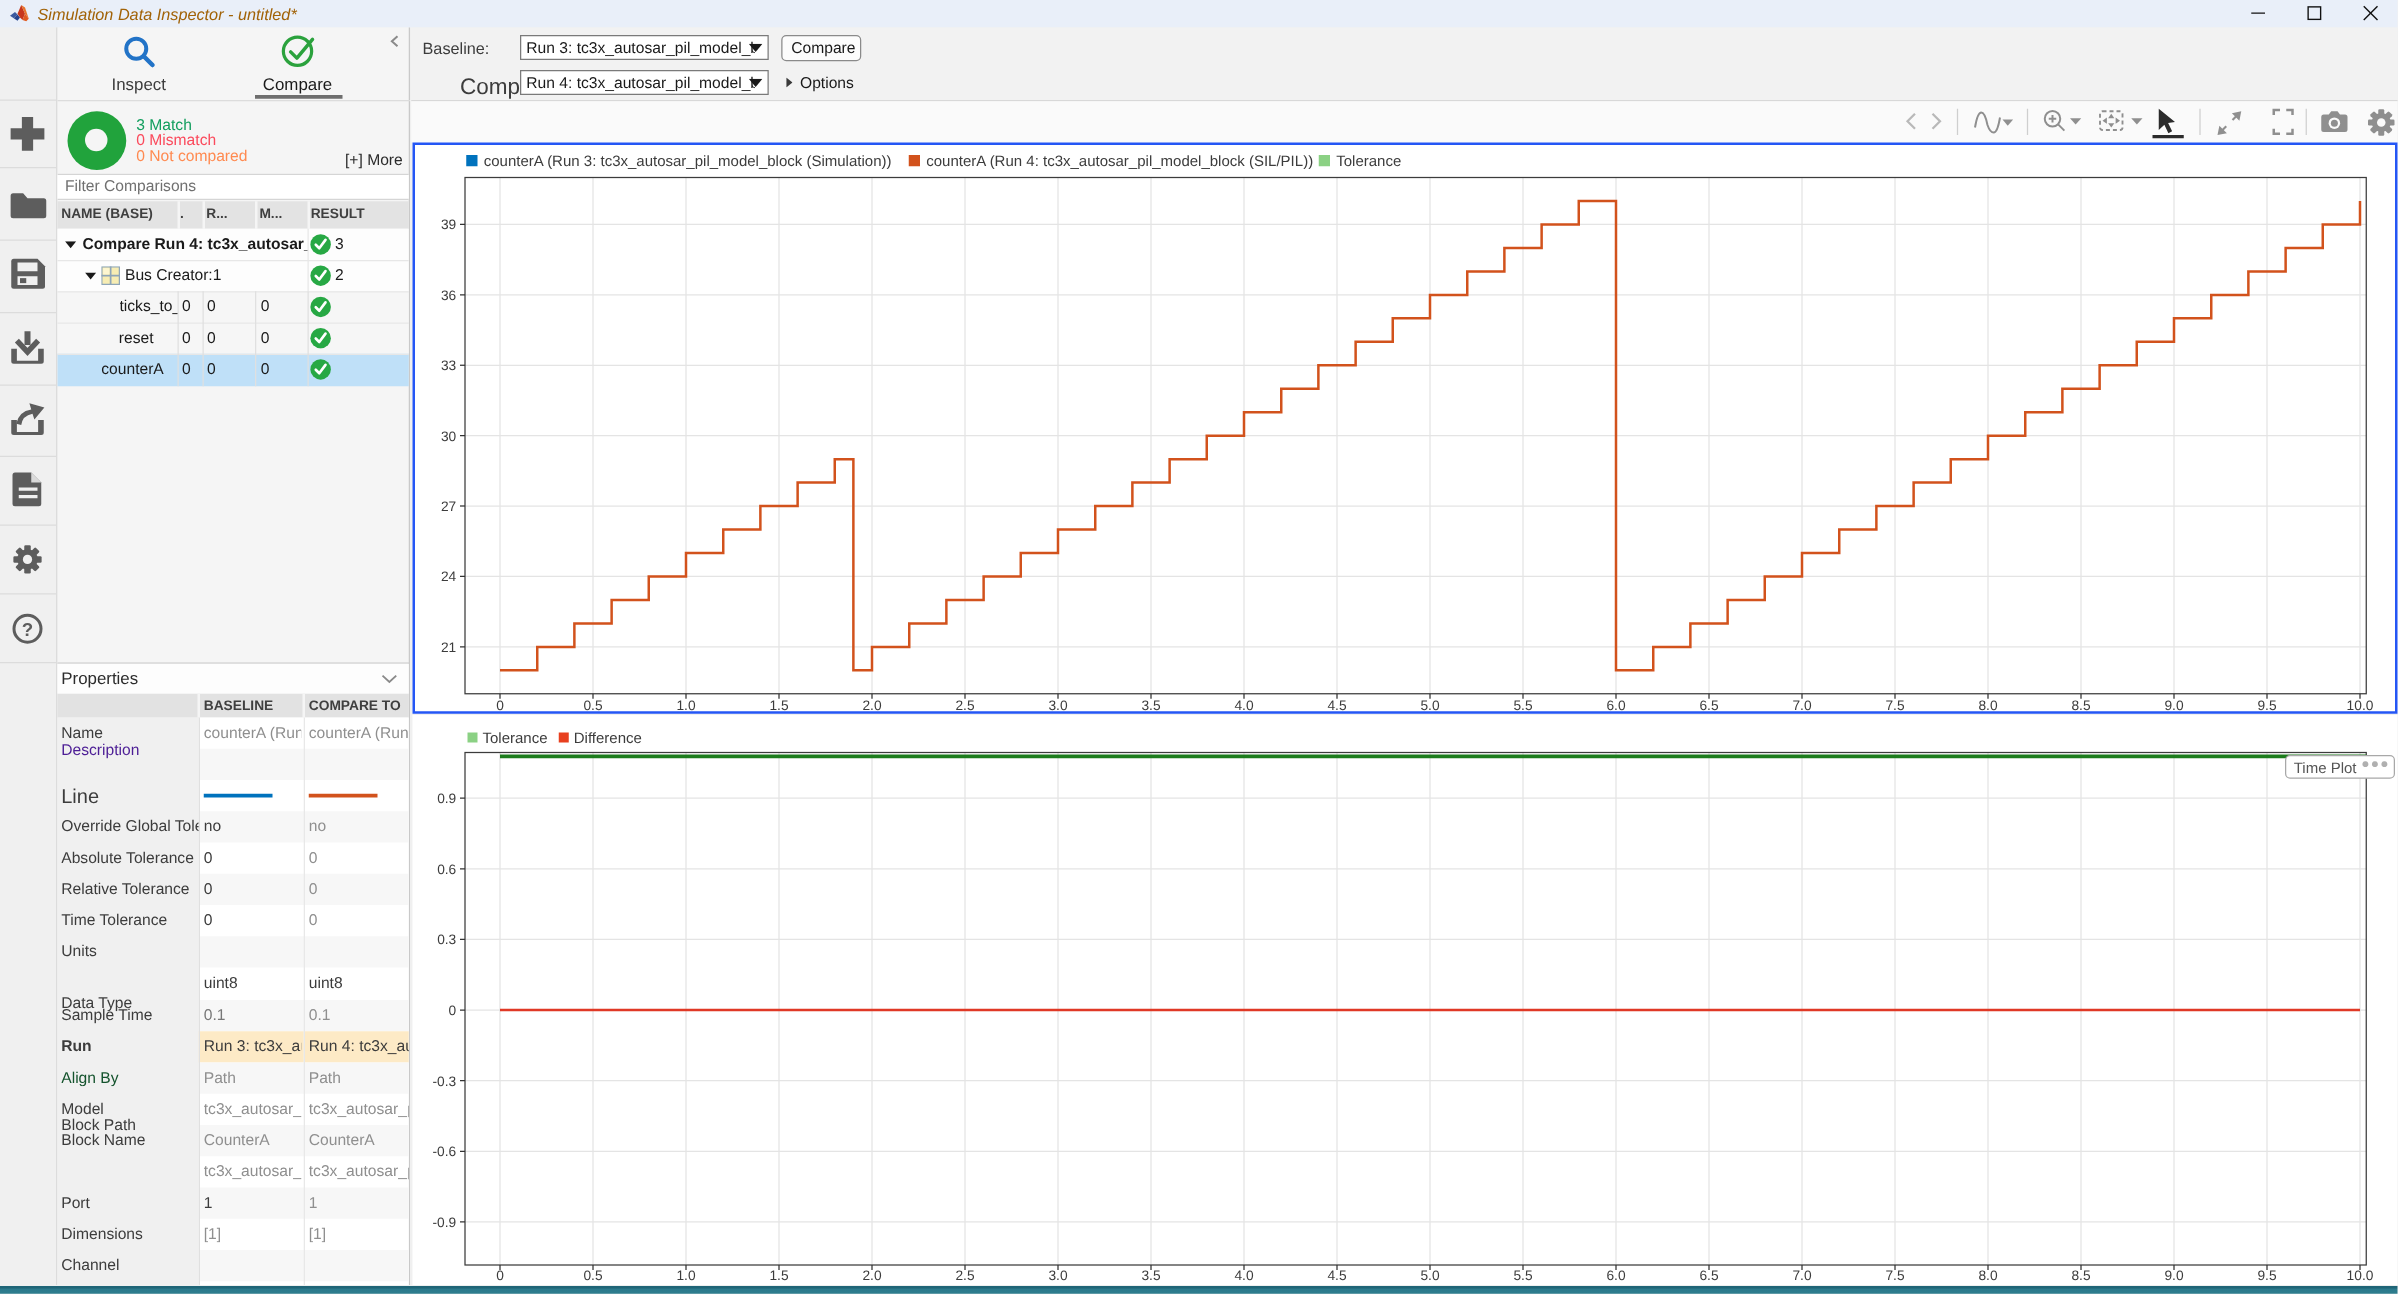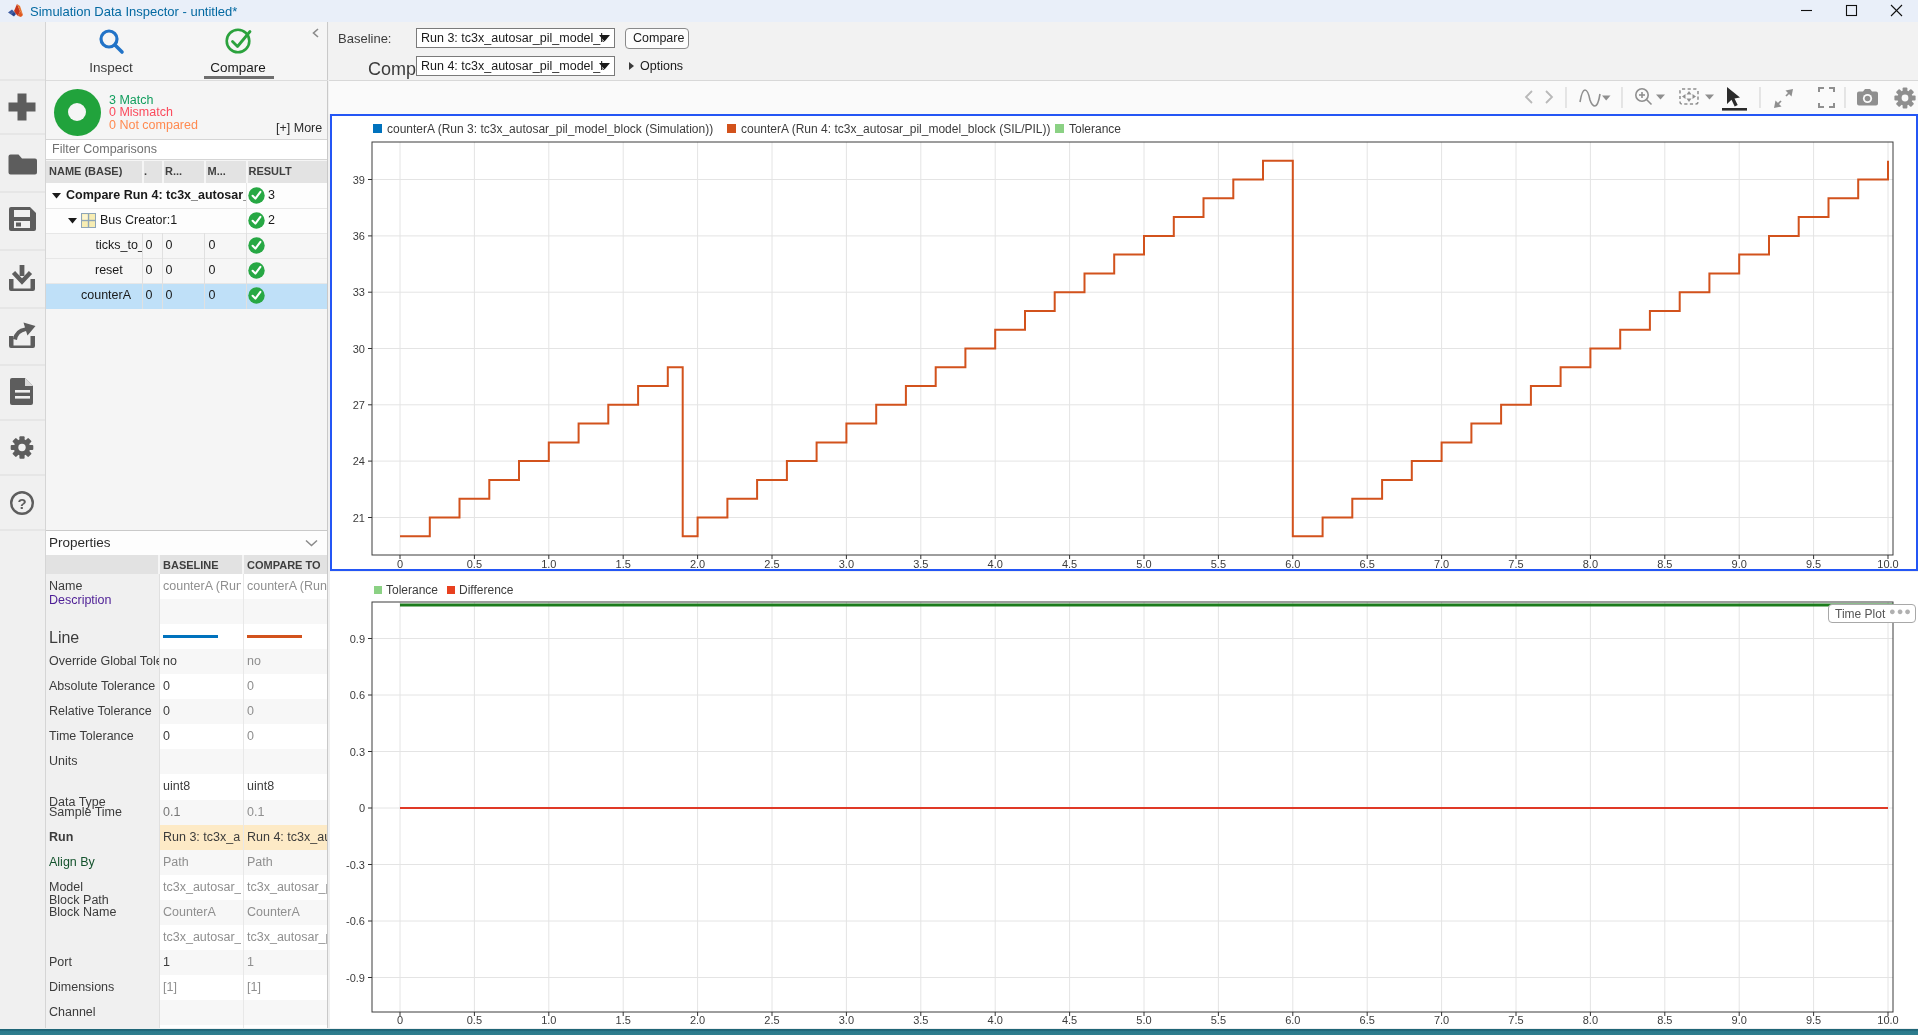"Simulation Data Inspector - untitled*" div.txt { color: #0369a1 -> #a16207; font-style: none -> italic }
